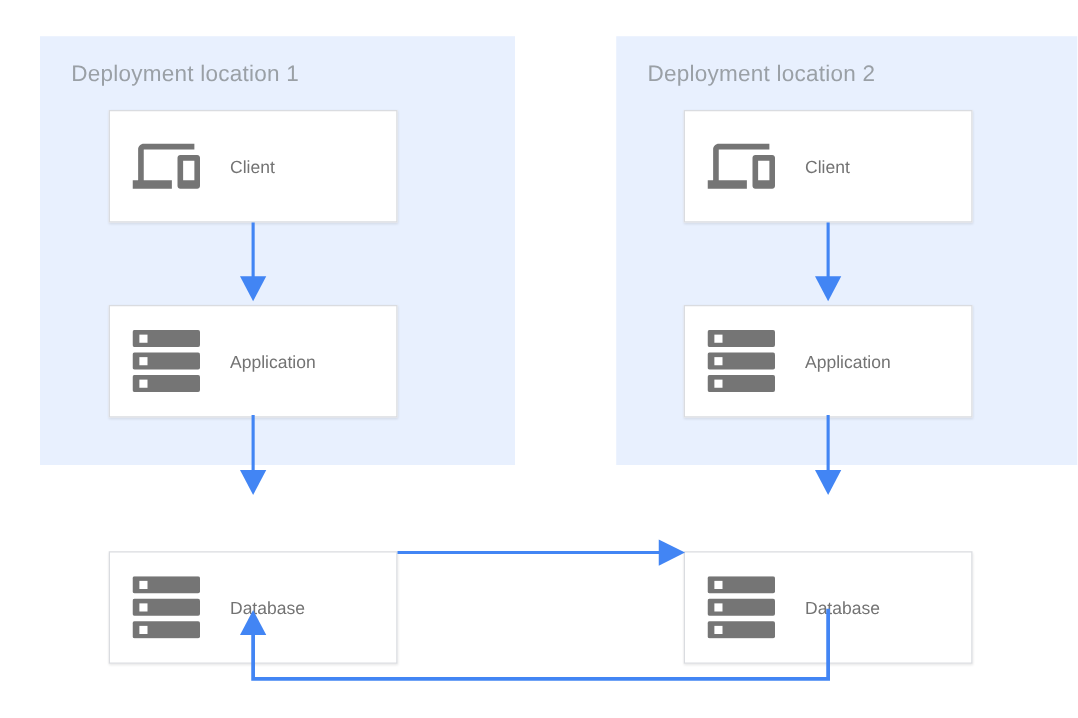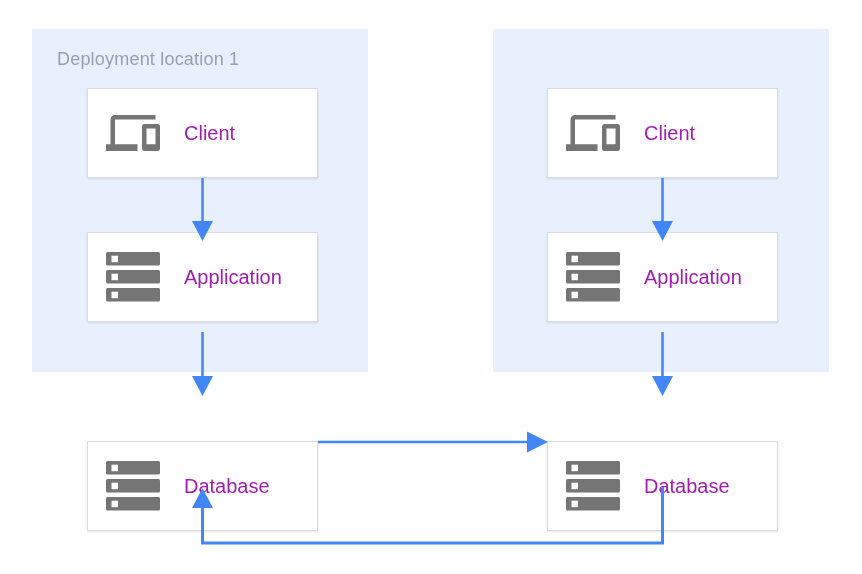"Deployment location 1" .region { padding-left: none -> 44px }
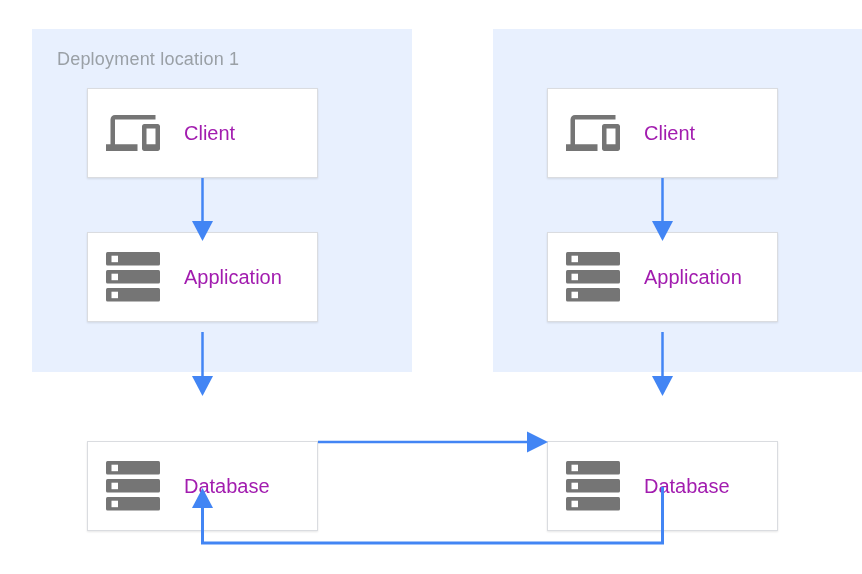"Deployment location 2" div.region-title { html: none -> <div>Deployment location 2</div> }
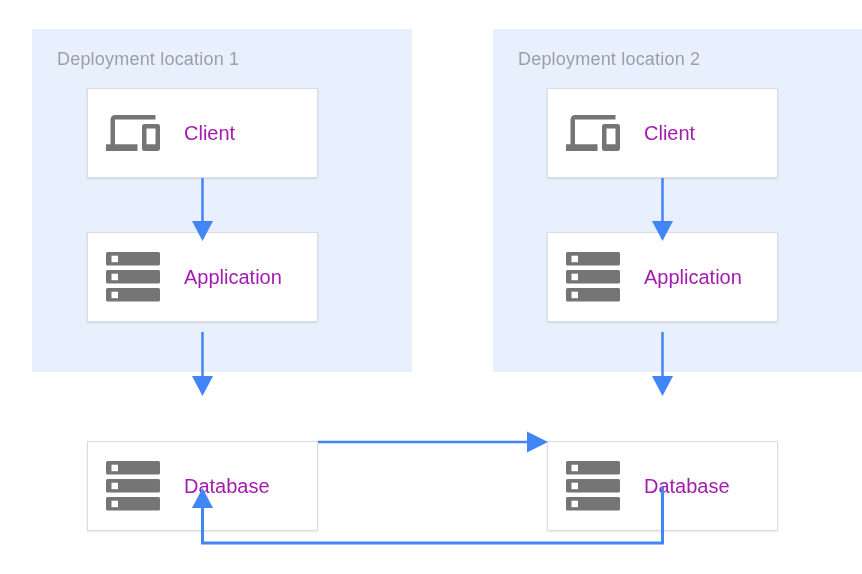"Client" .node .label { color: #a21caf -> #737373; font-size: 20px -> 14px }
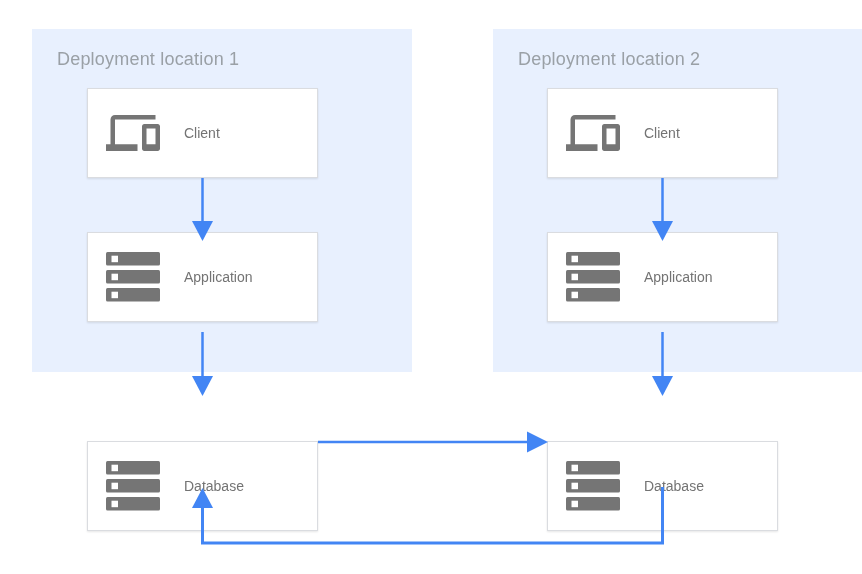"Application" .node-application { top: 203px -> 215px }
